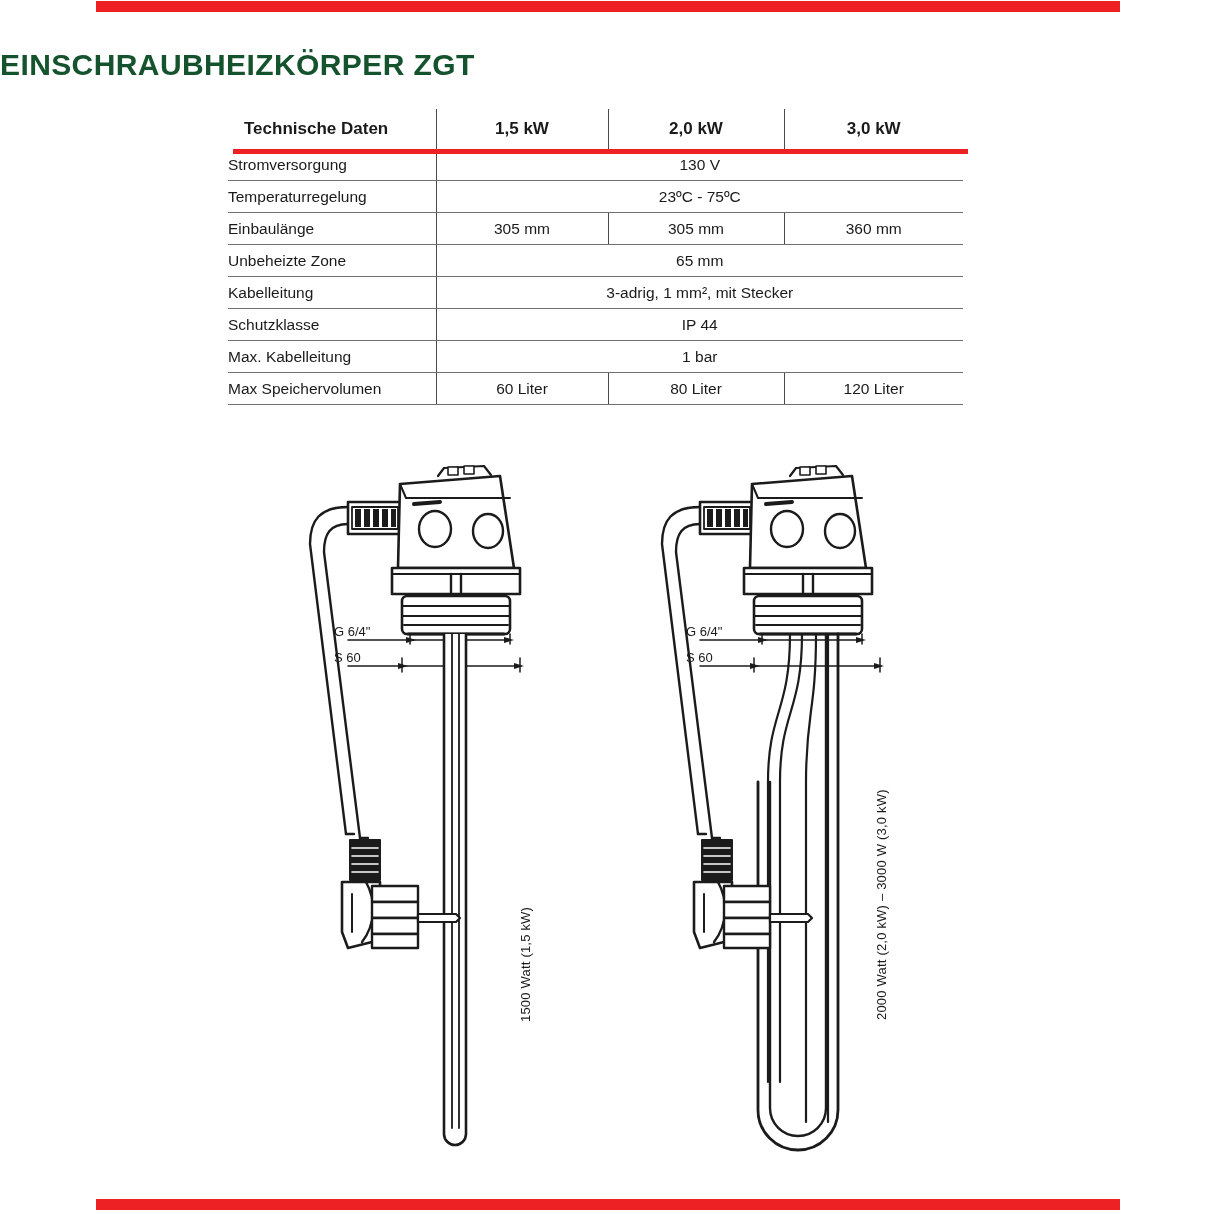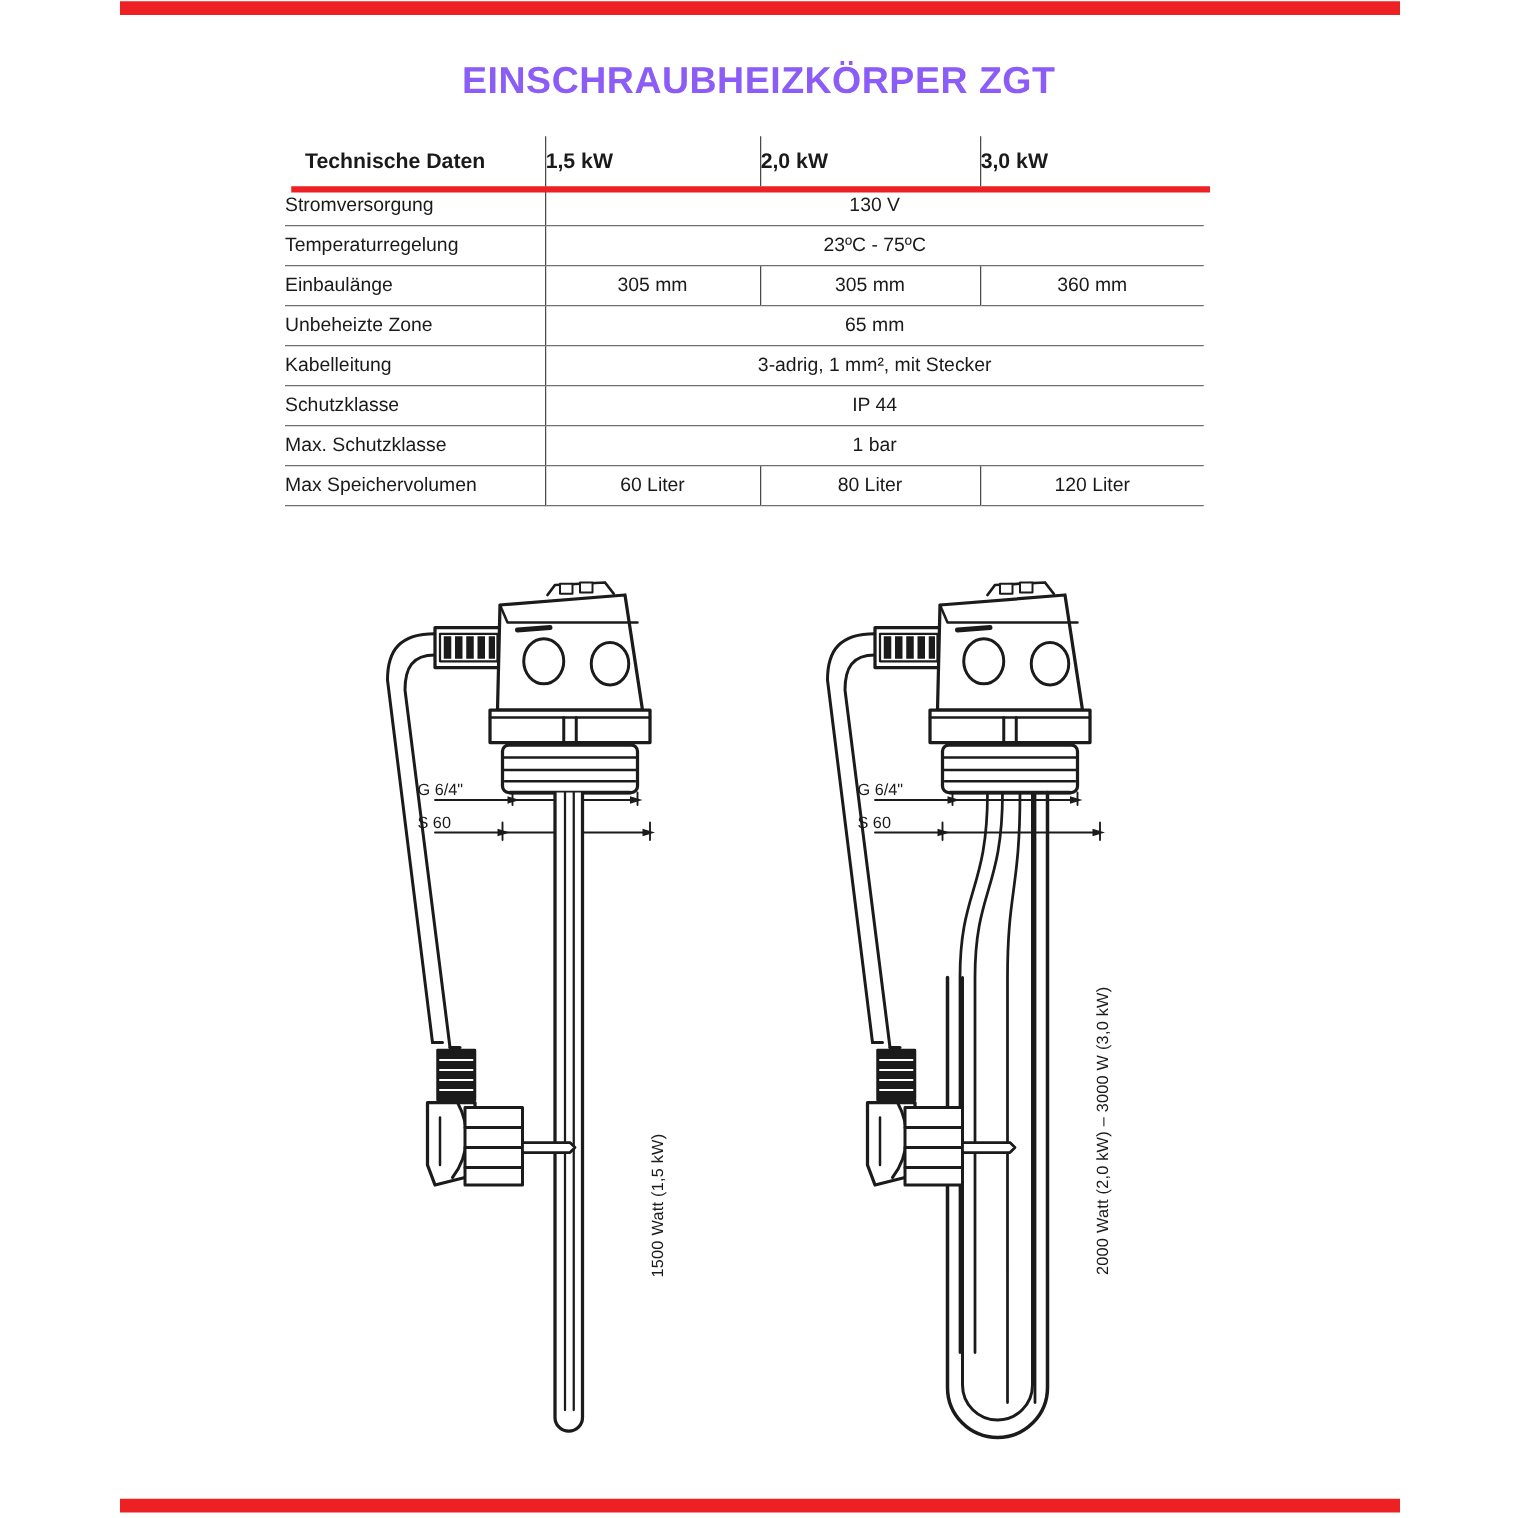"EINSCHRAUBHEIZKÖRPER ZGT" .page-title { color: #8b5cf6 -> #14532d; text-align: center -> left }
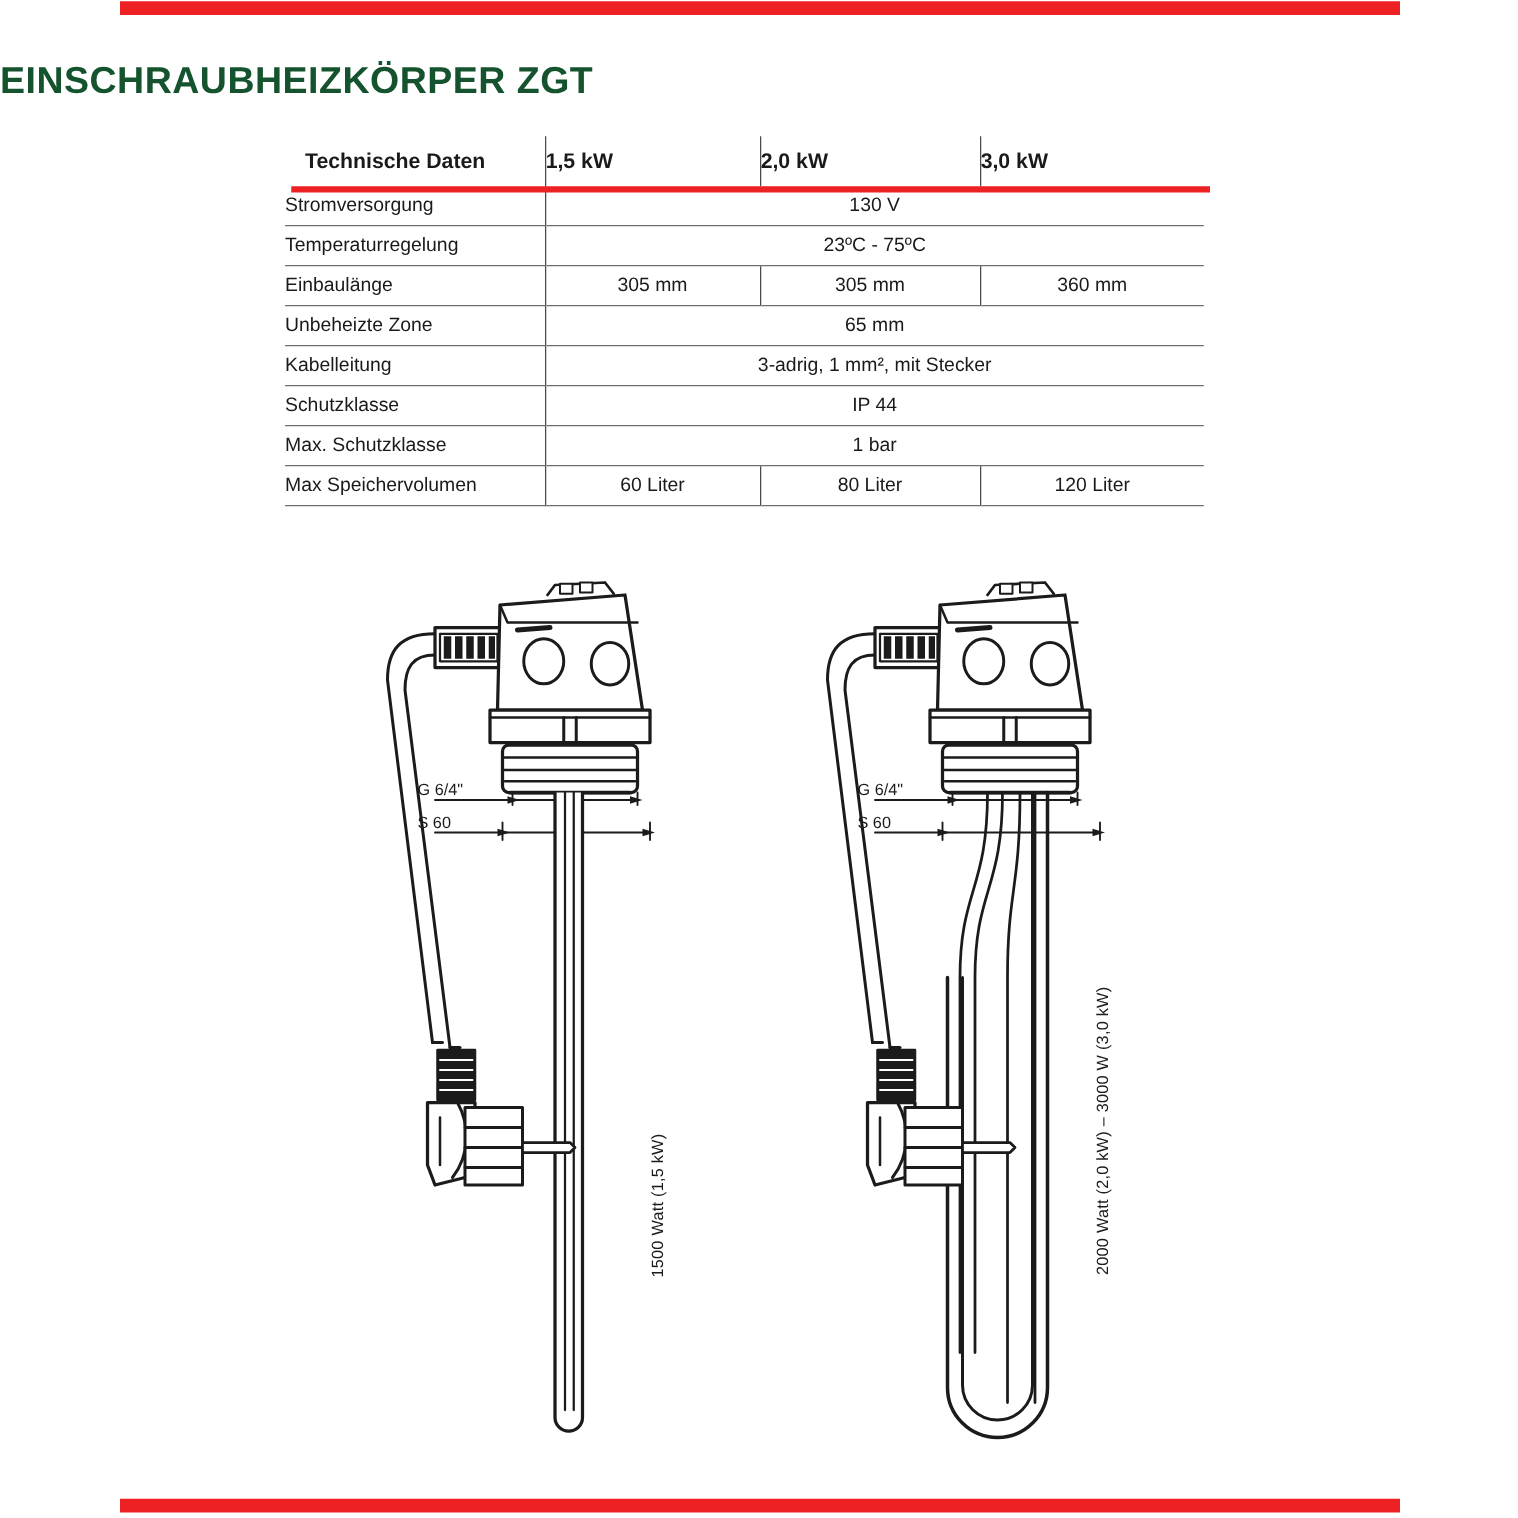"1,5 kW" tr.head td.val { text-align: left -> center }
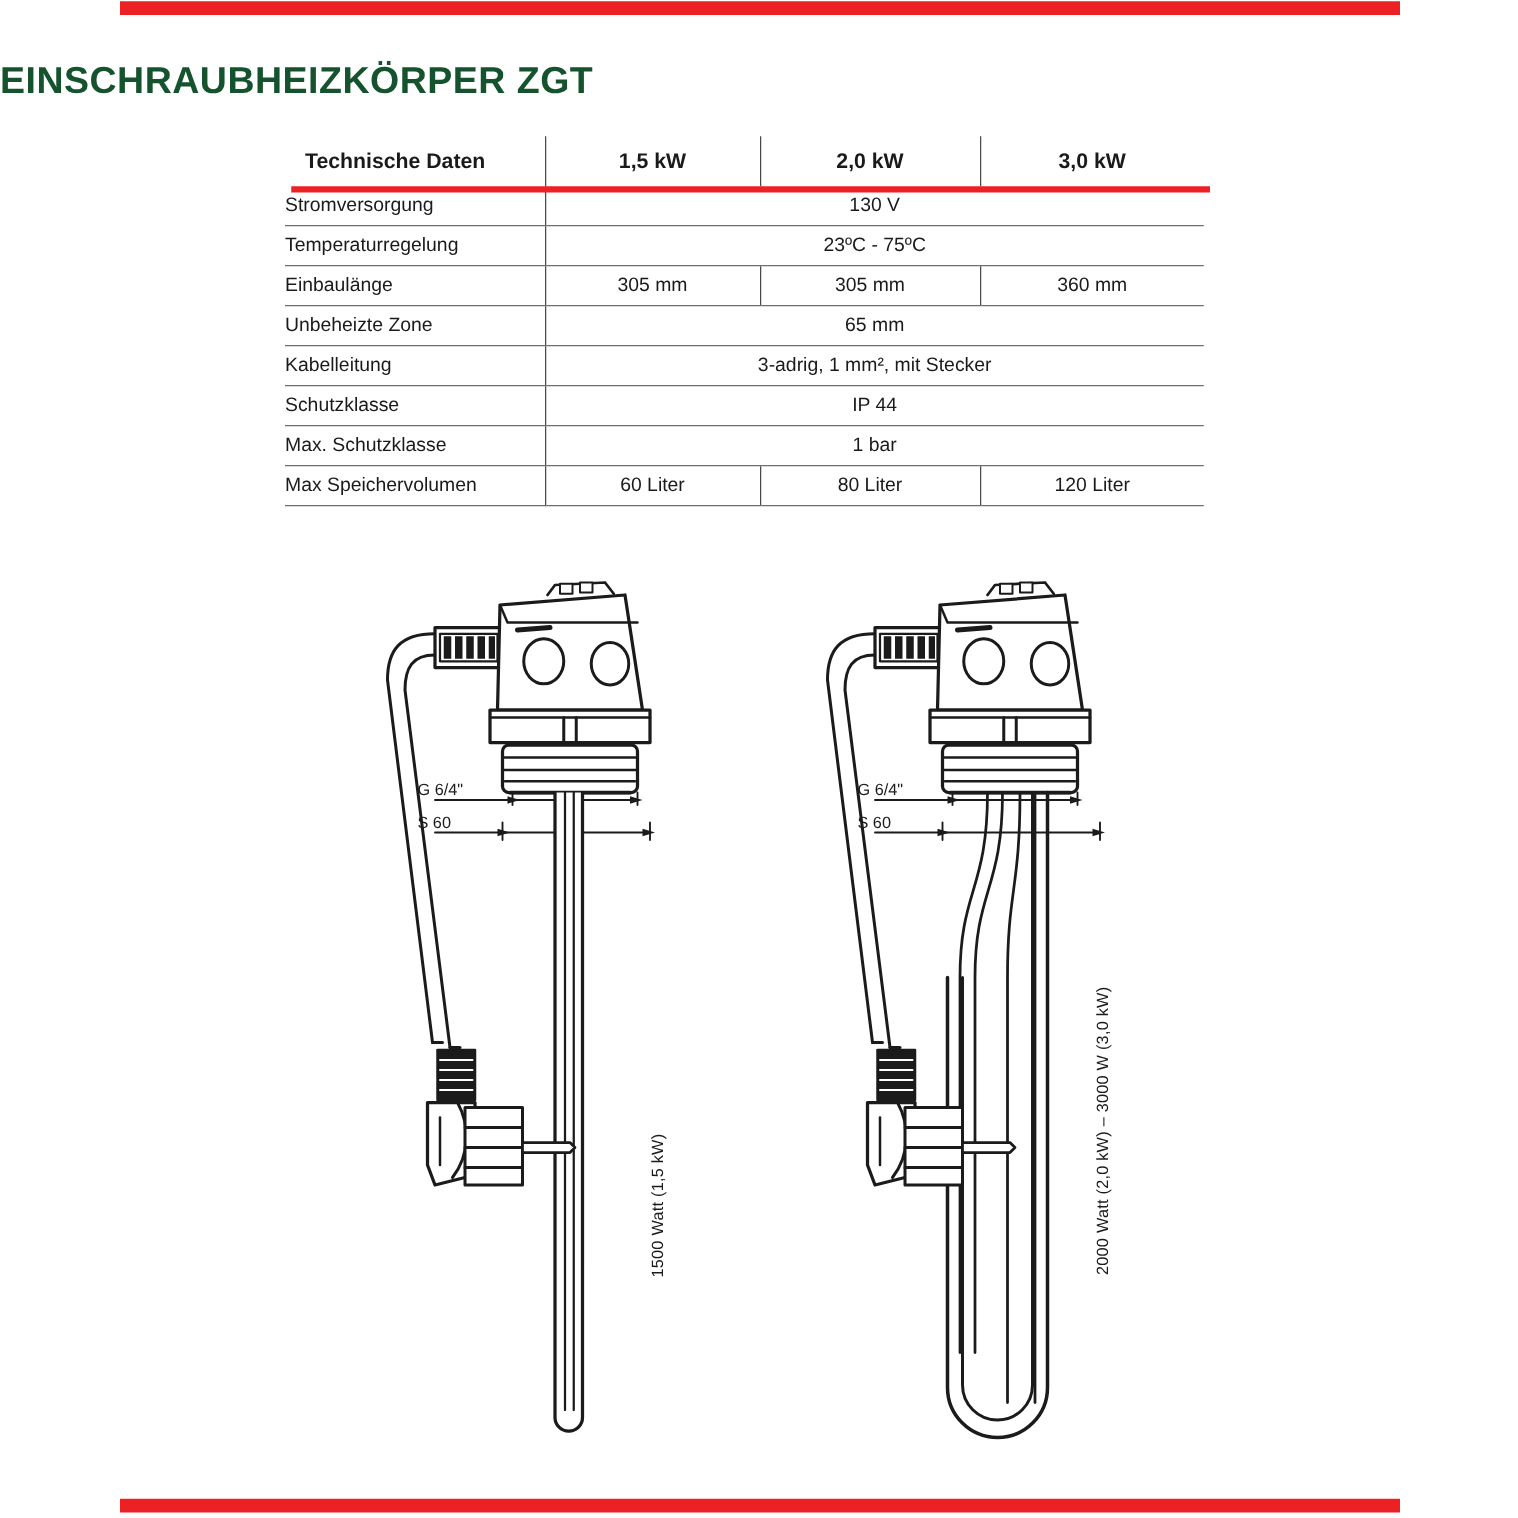"Max. Schutzklasse" td.lbl { text: Schutzklasse -> Kabelleitung }
